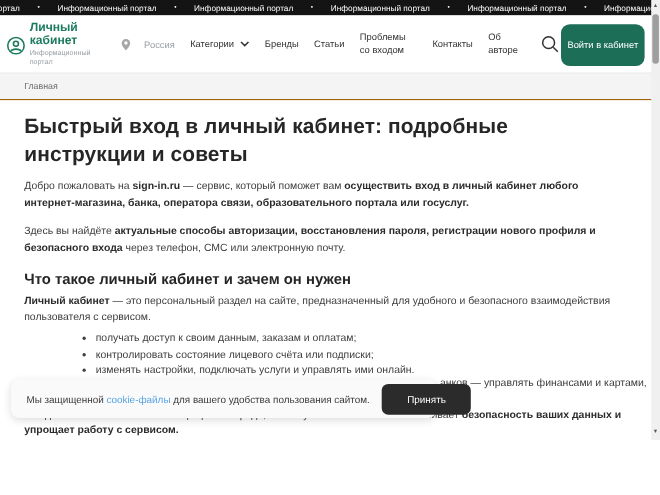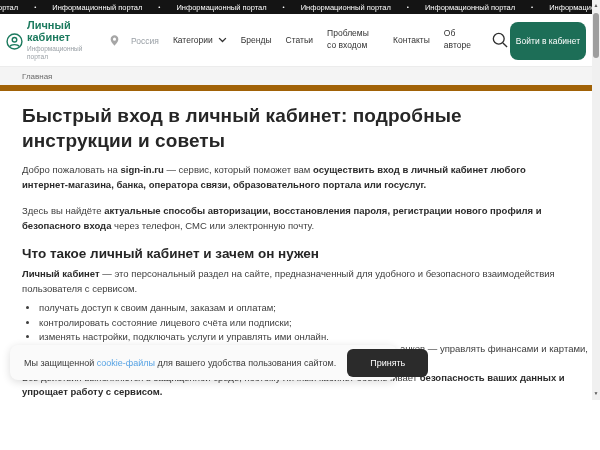"Главная" .crumbbar { border-bottom: 6px solid #a16207 -> 1px solid #a16207 }
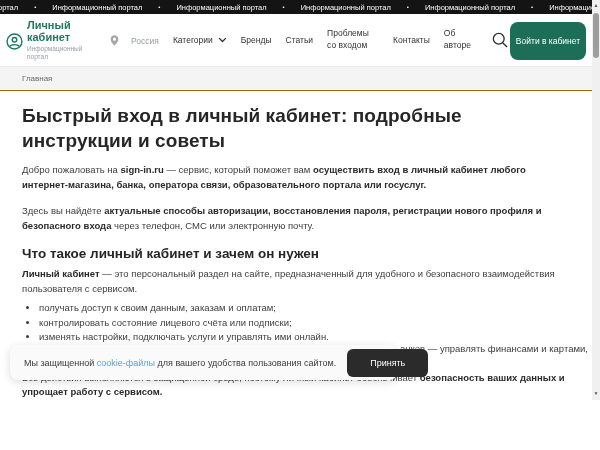"получать доступ к своим данным," li { margin-left: none -> 48px }
